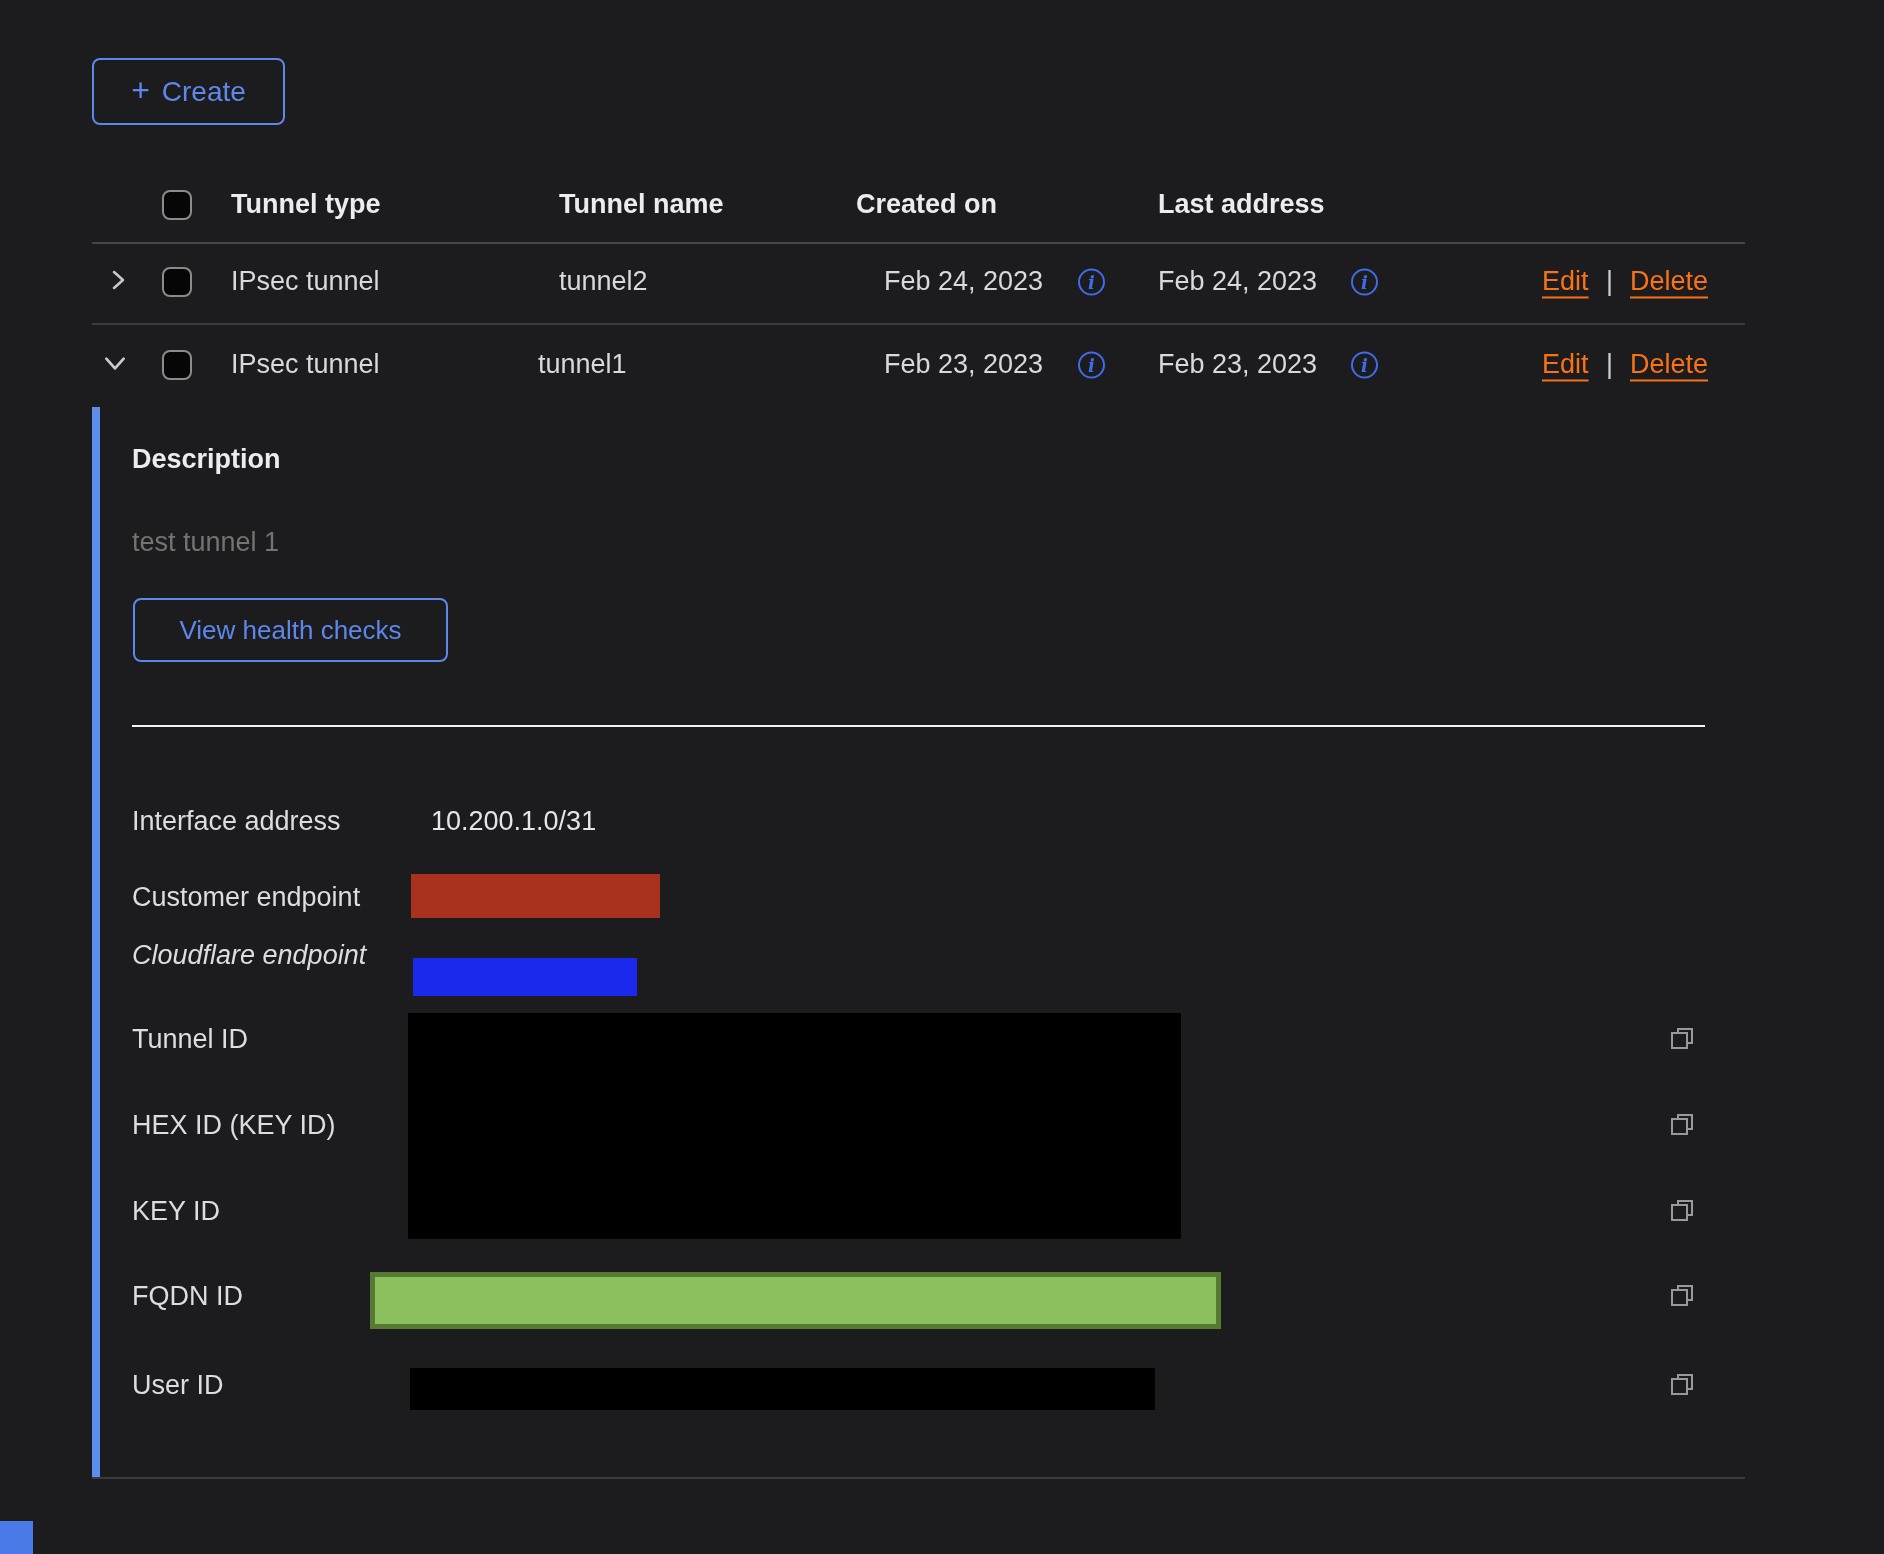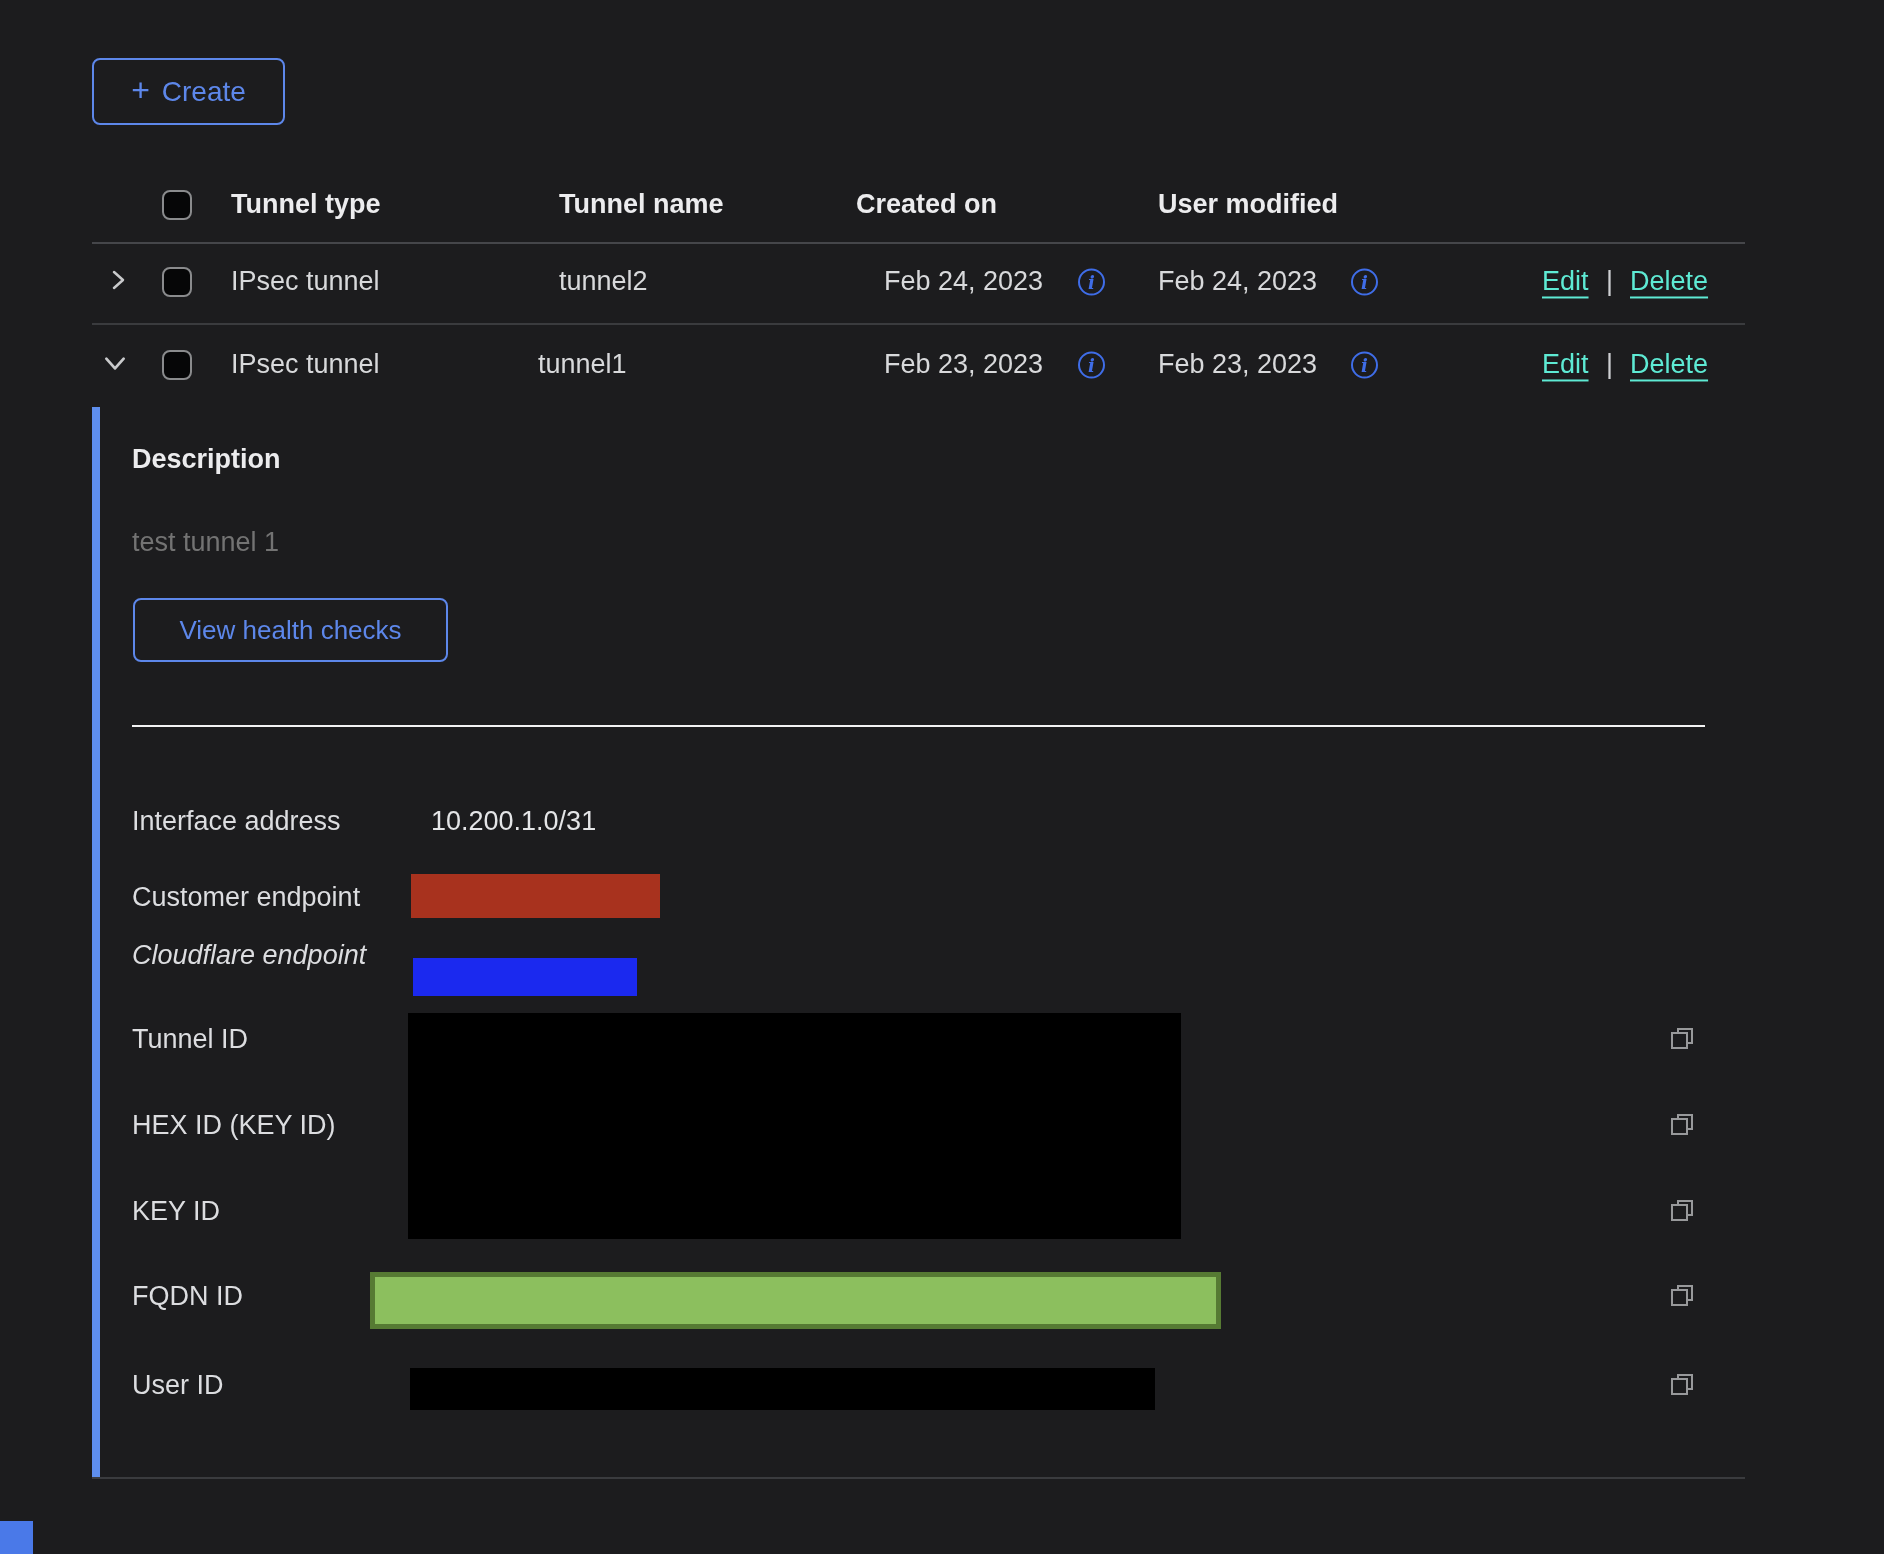"User modified" div.t { text: User modified -> Last address }
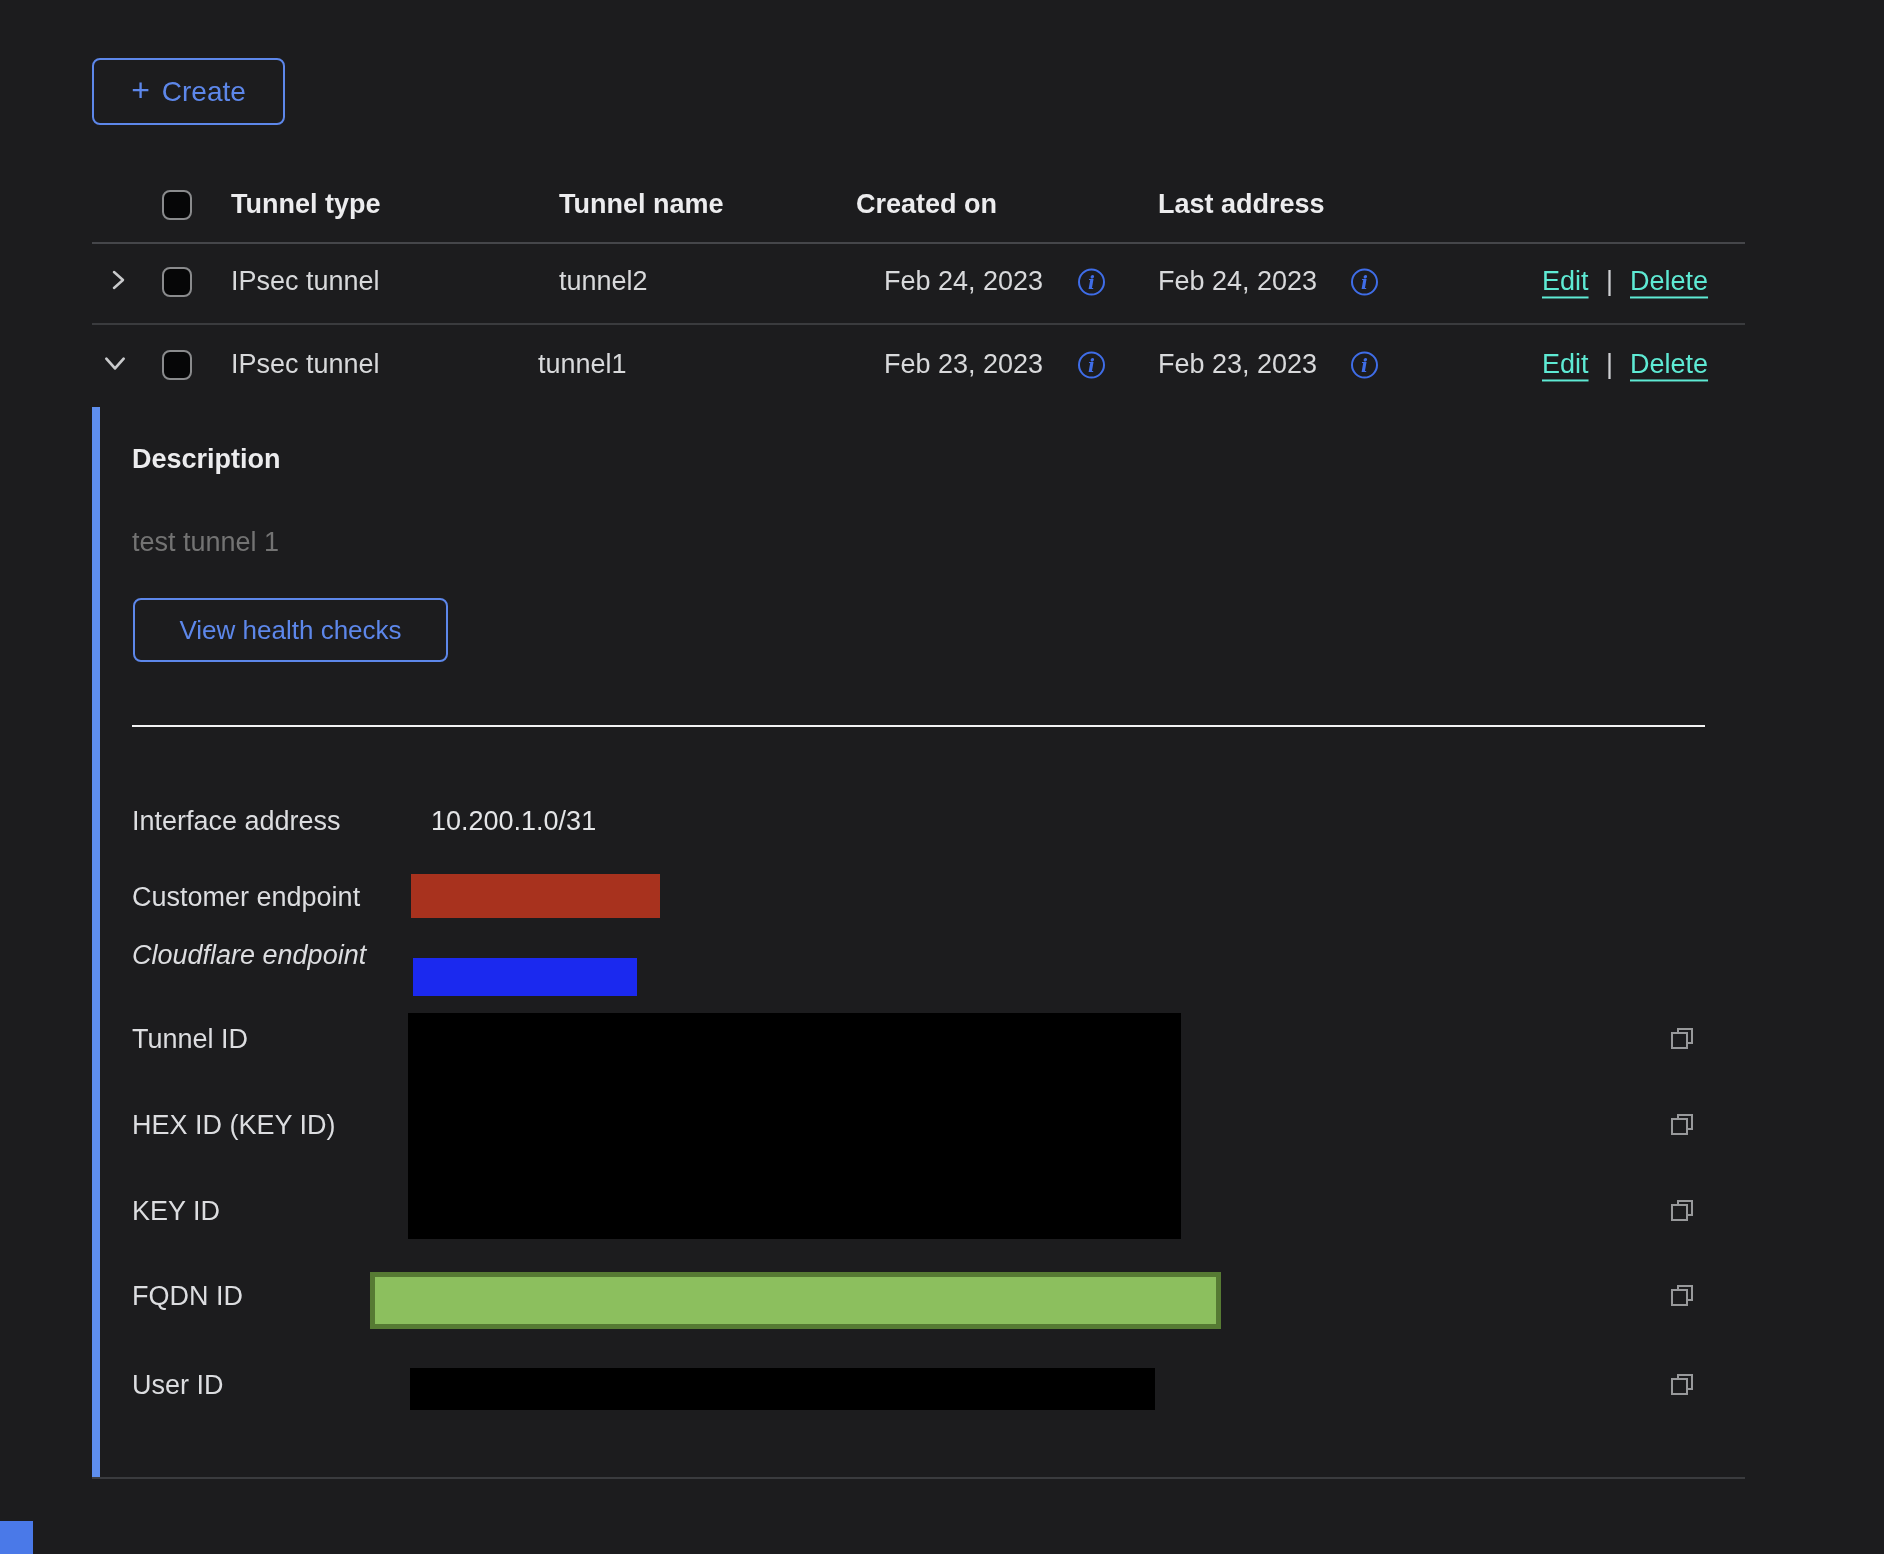"Edit" .link { color: #5eead4 -> #f97316 }
